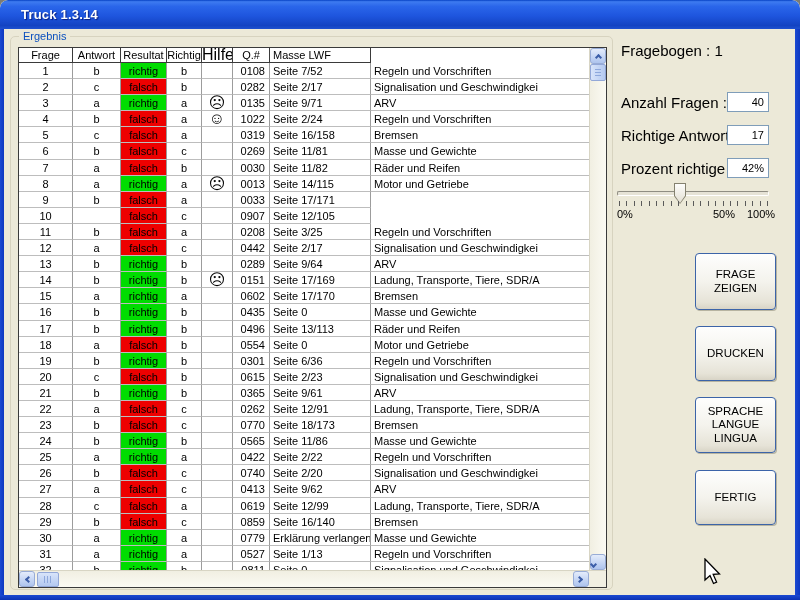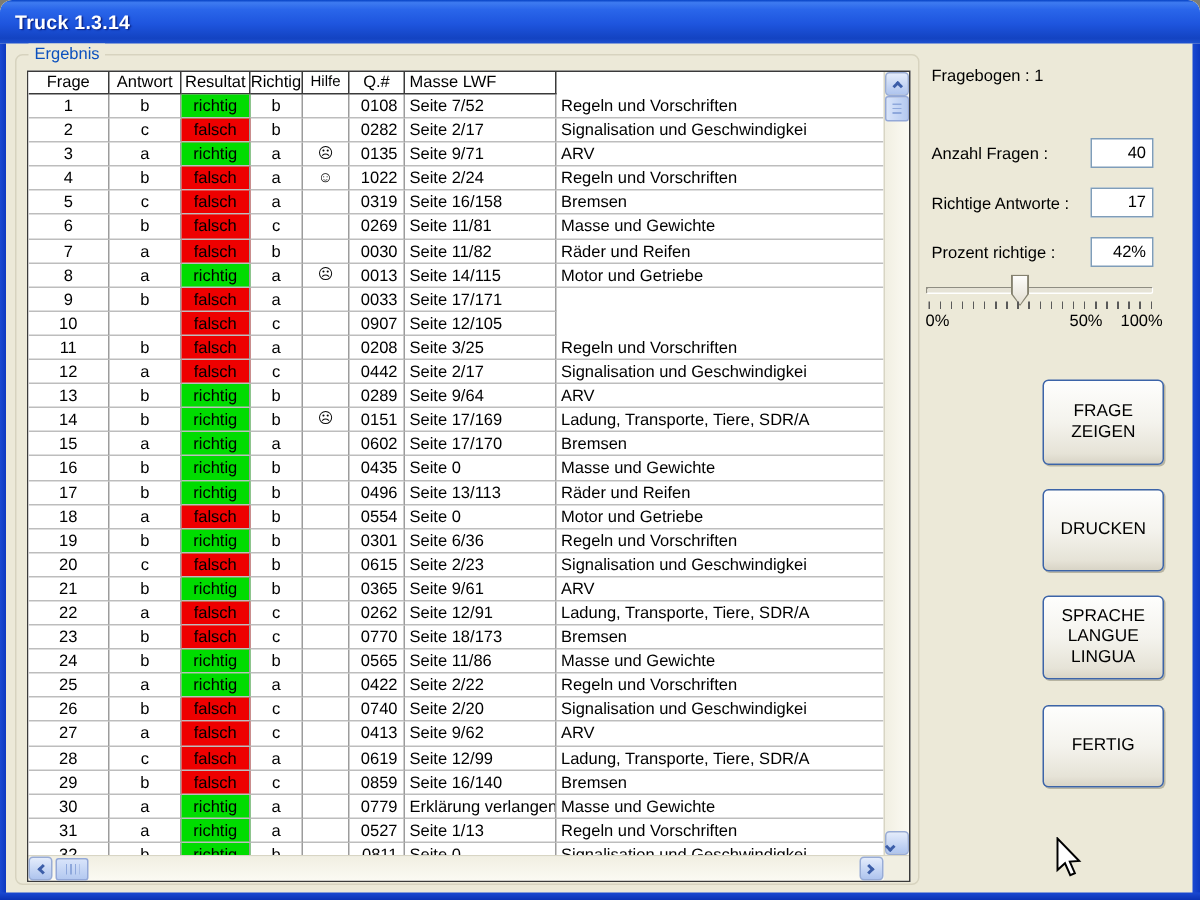"Truck 1.3.14" .title-text { padding-left: 10px -> 21px }
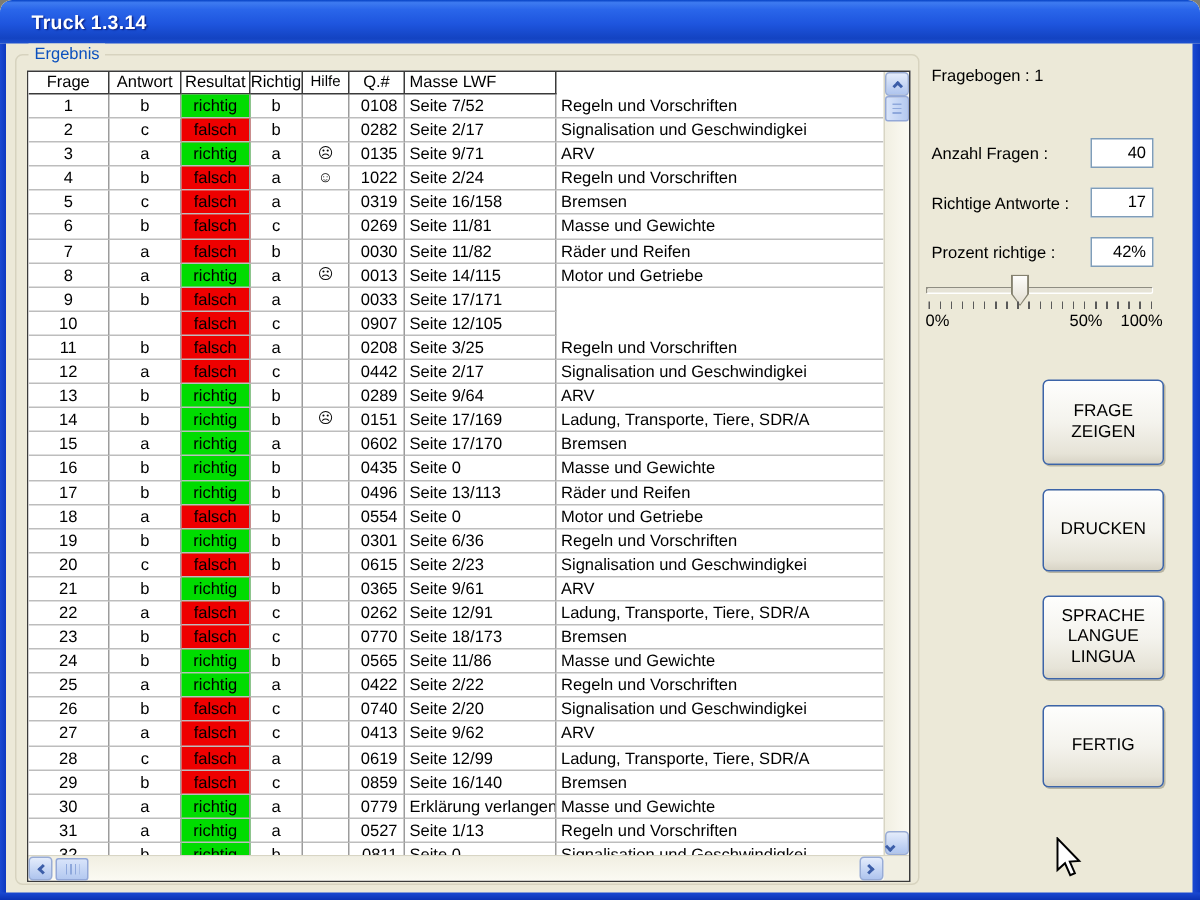"Hilfe" .c4 { font-size: 10px -> 16px }
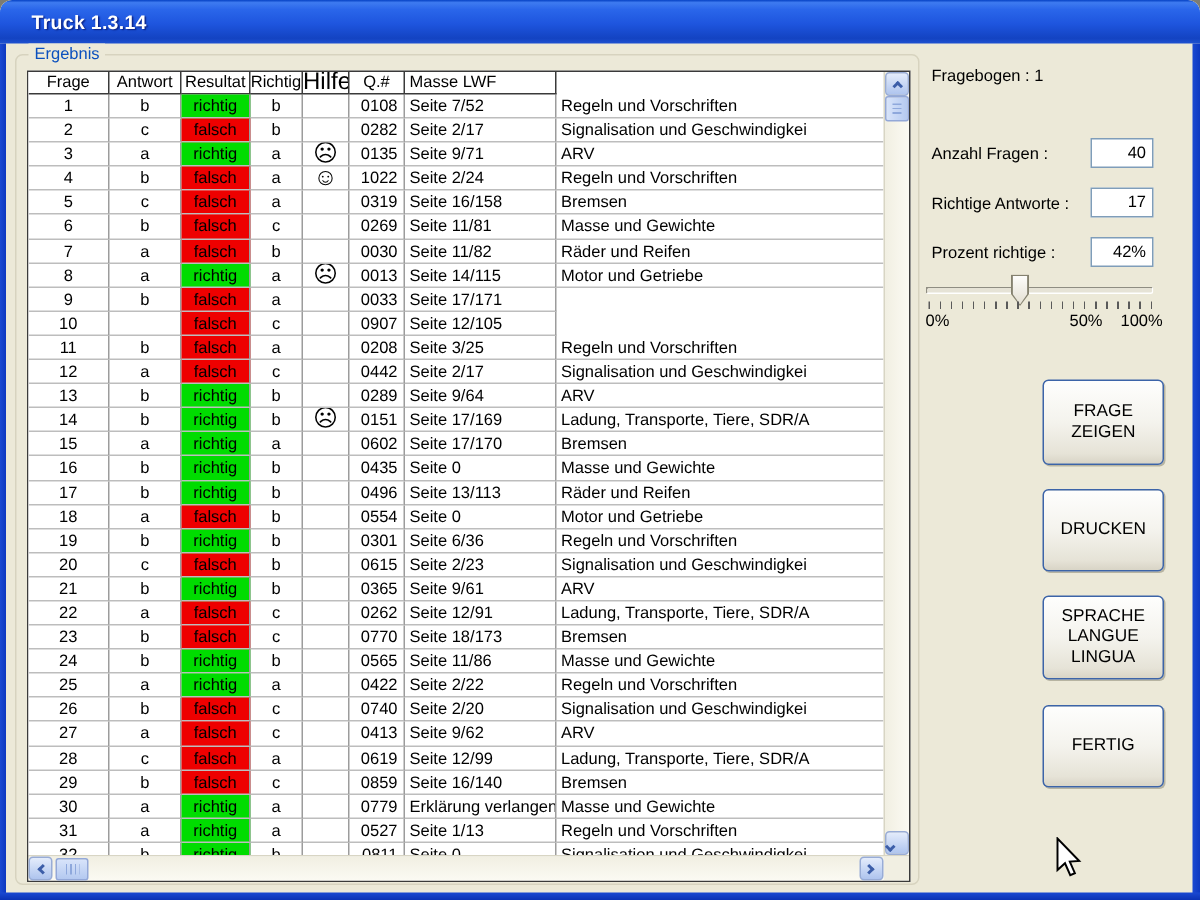"Fragebogen : 1" .lbl { font-size: 11px -> 15px }
